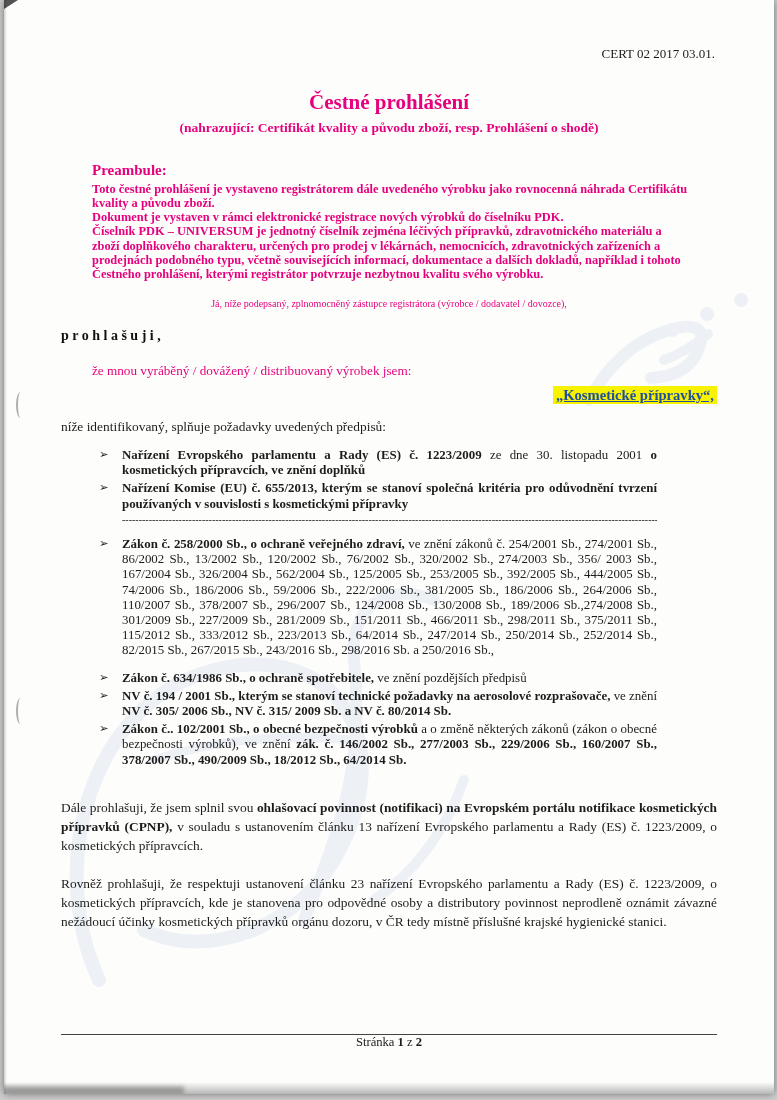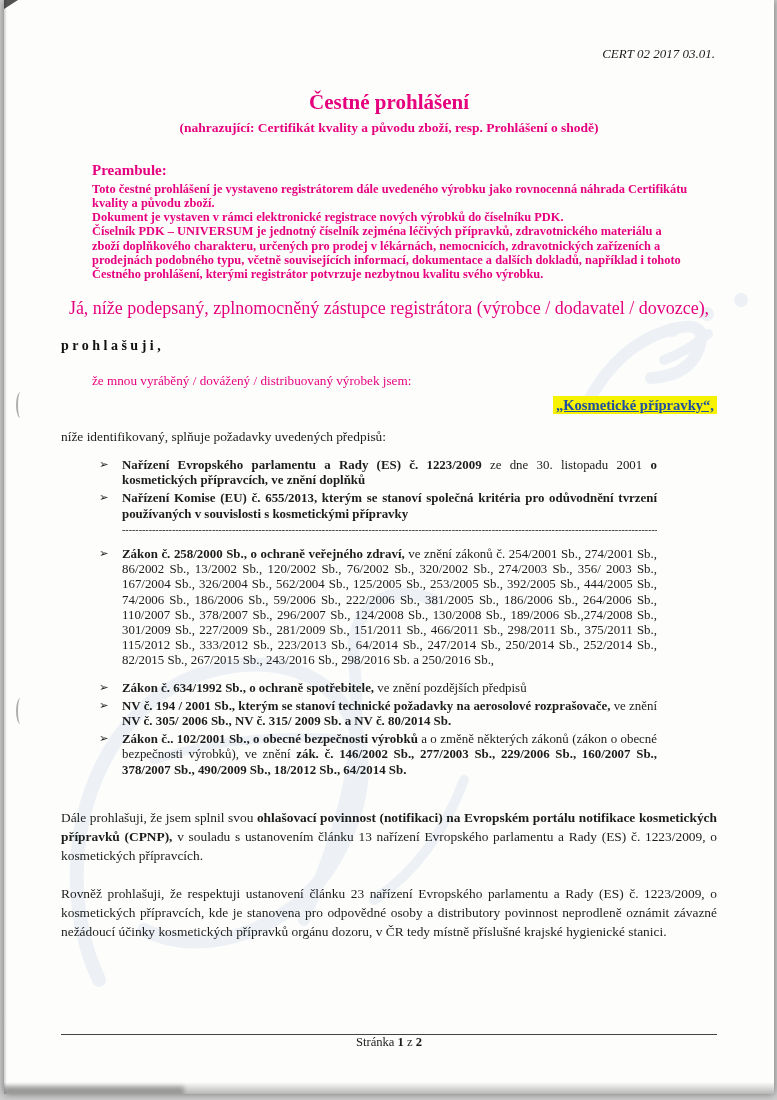"CERT 02 2017 03.01." .ref { font-style: italic -> none }
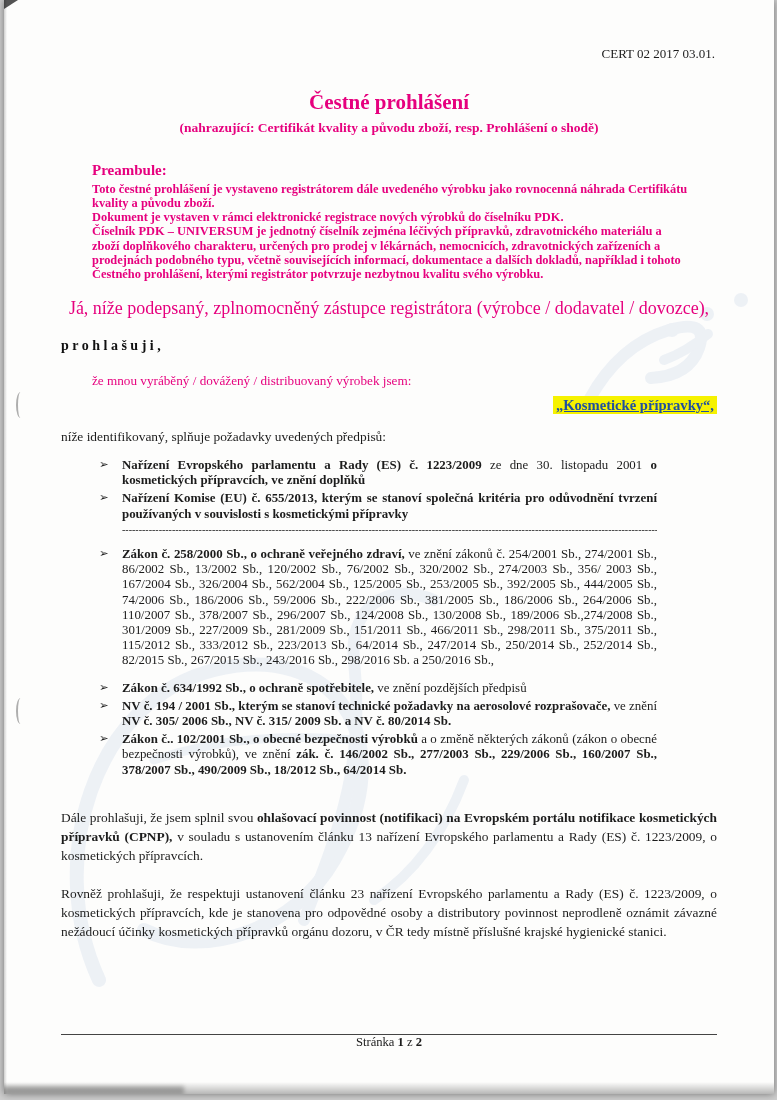"Já, níže podepsaný, zplnomocněný" .declarant { font-size: 18px -> 10px }
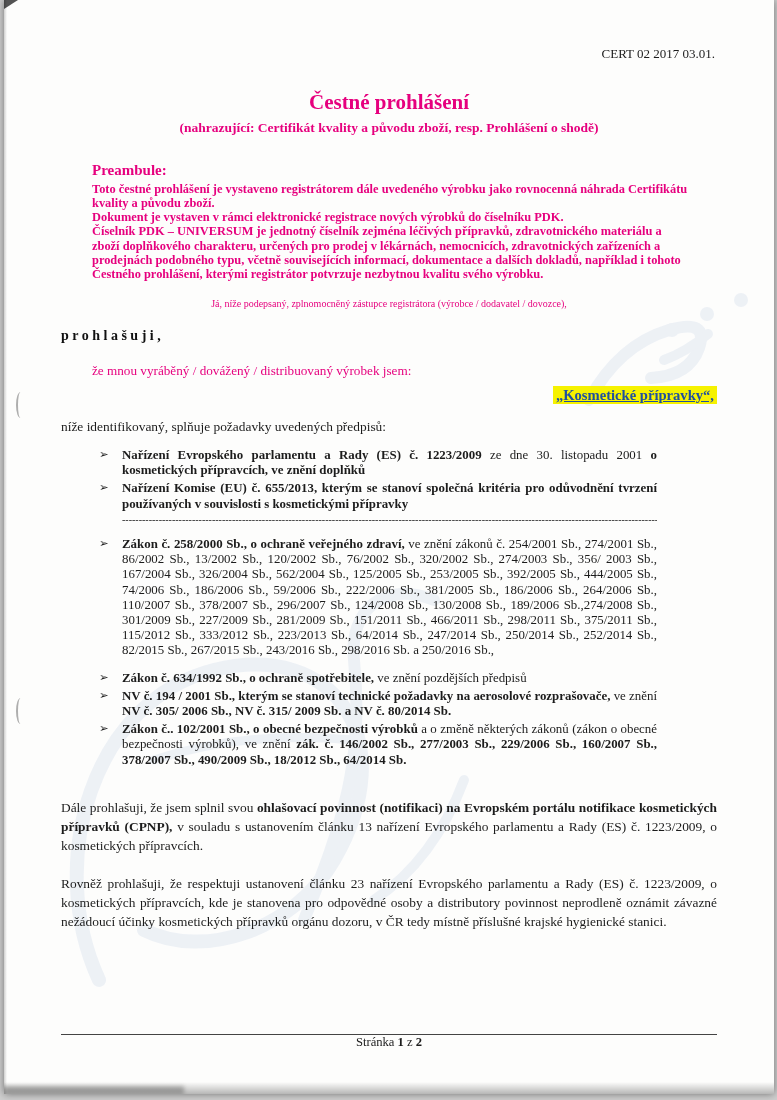"Zákon č. 634/1992 Sb., o" span.b { text: 634/1992 -> 634/1986 }
